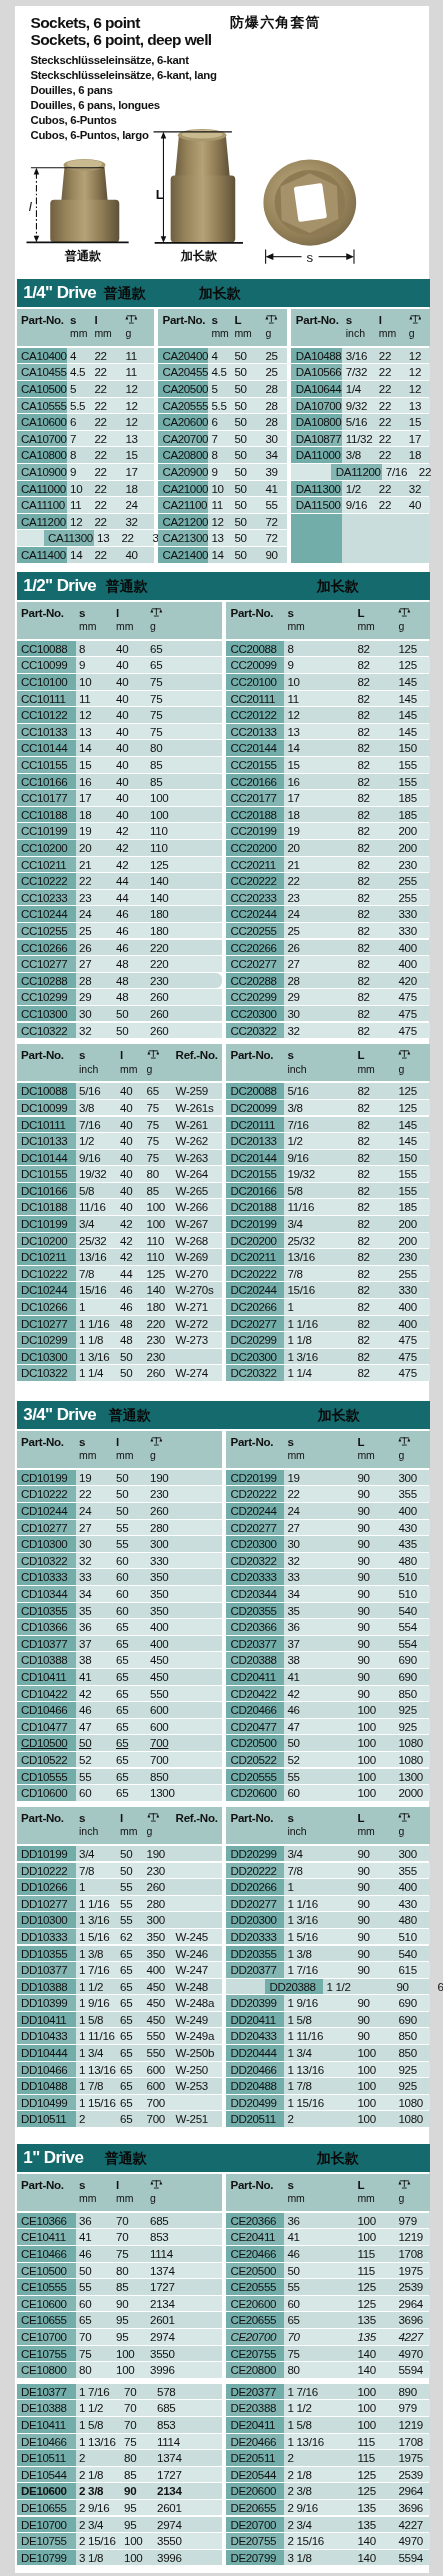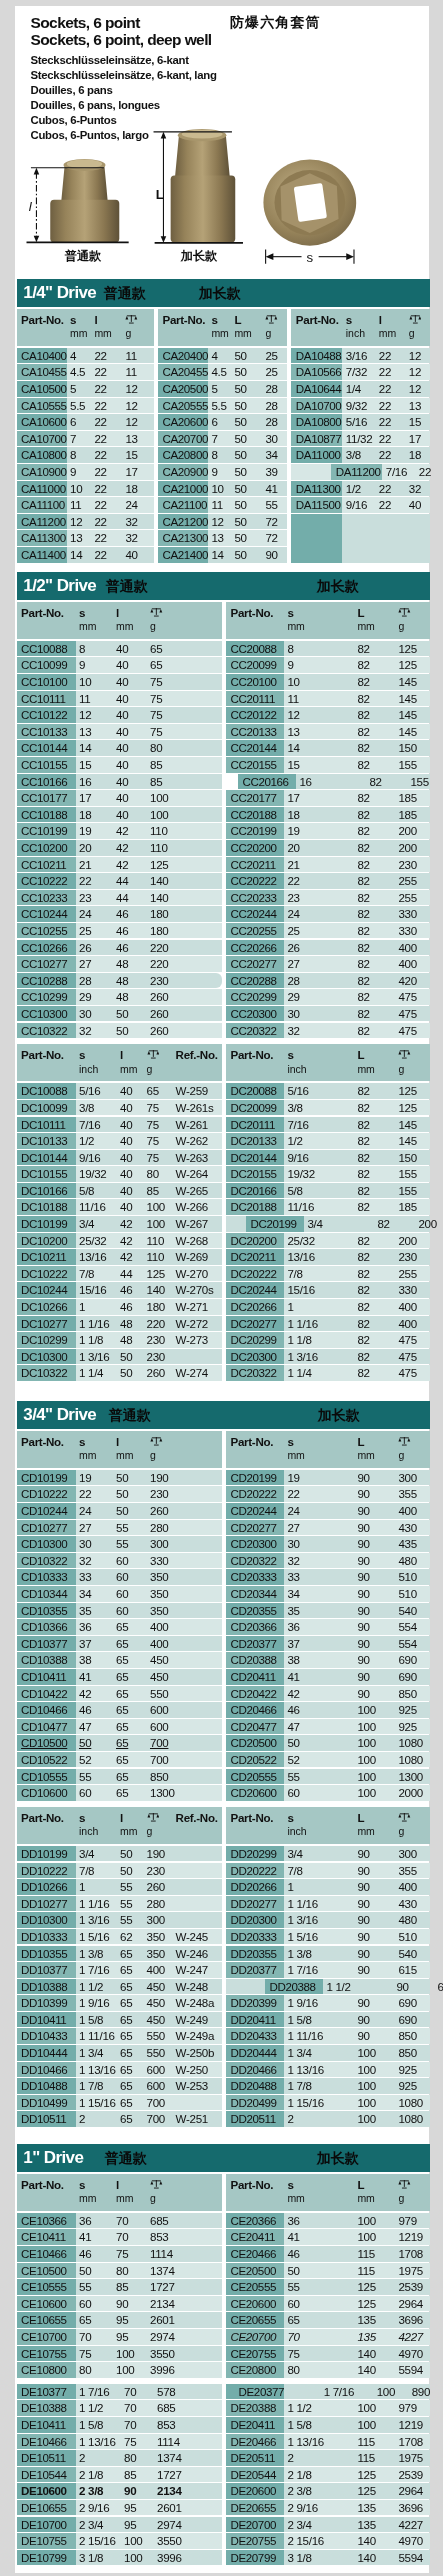"CA11300" div.row { padding-left: none -> 27px }
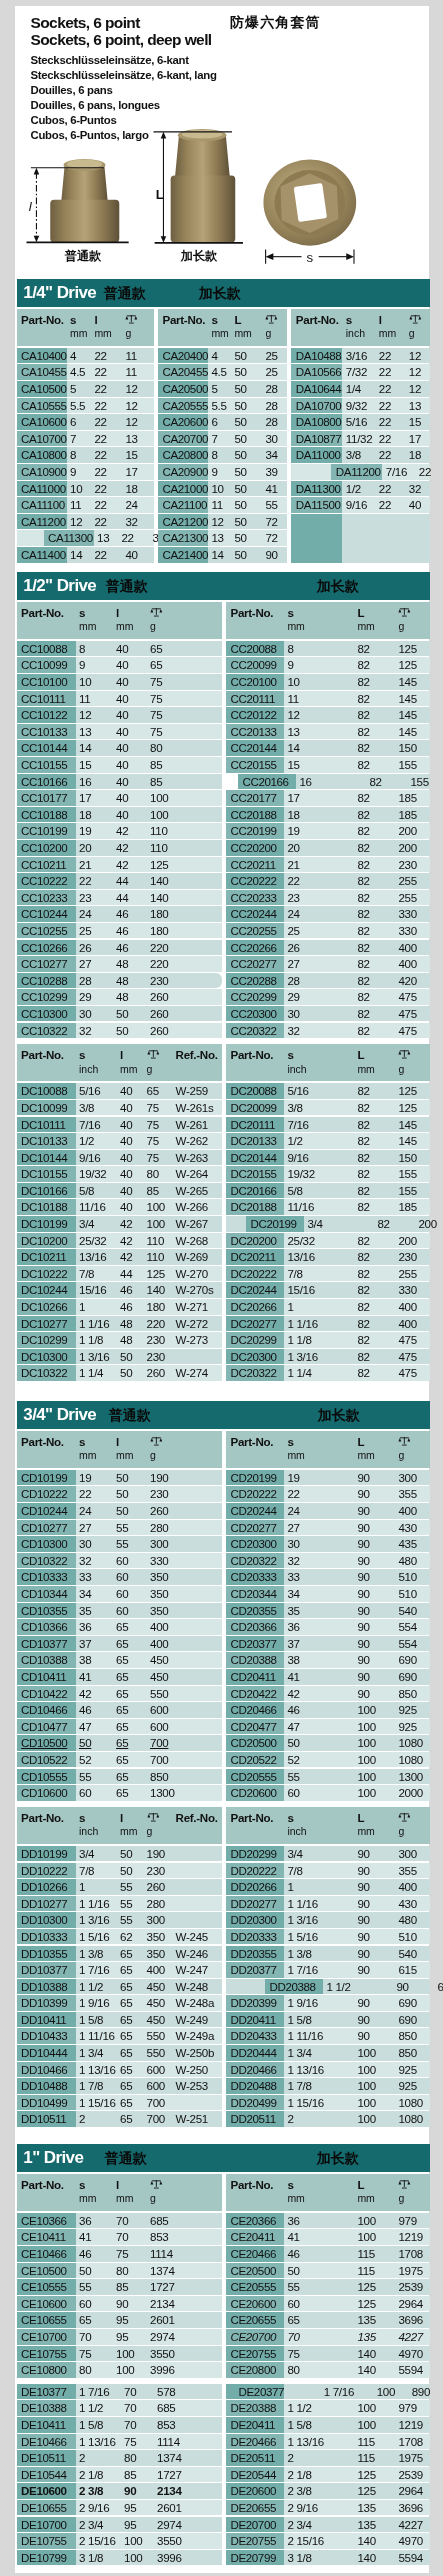"CC20166" div.row { margin-left: 12px -> none }
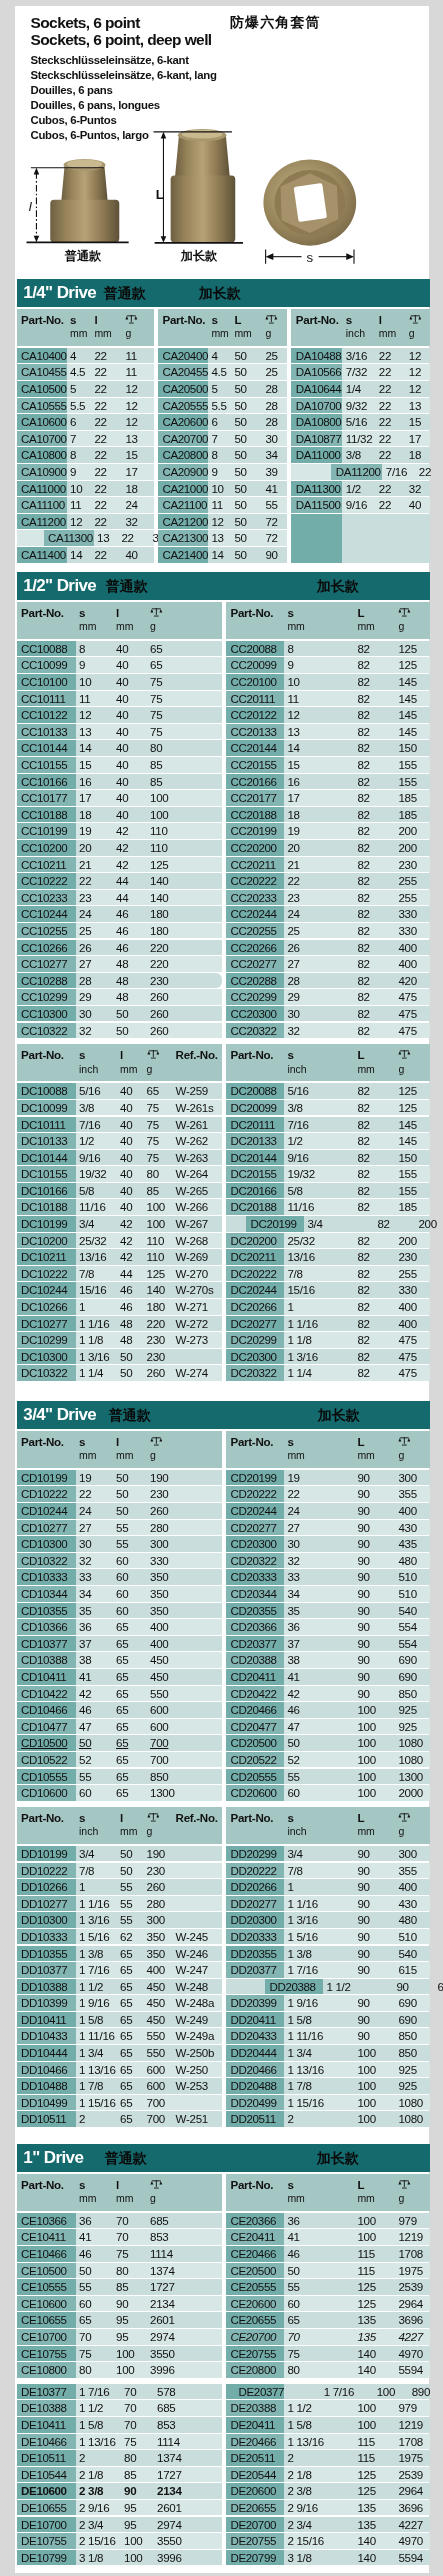"DC20199" div.row { padding-left: 20px -> none }
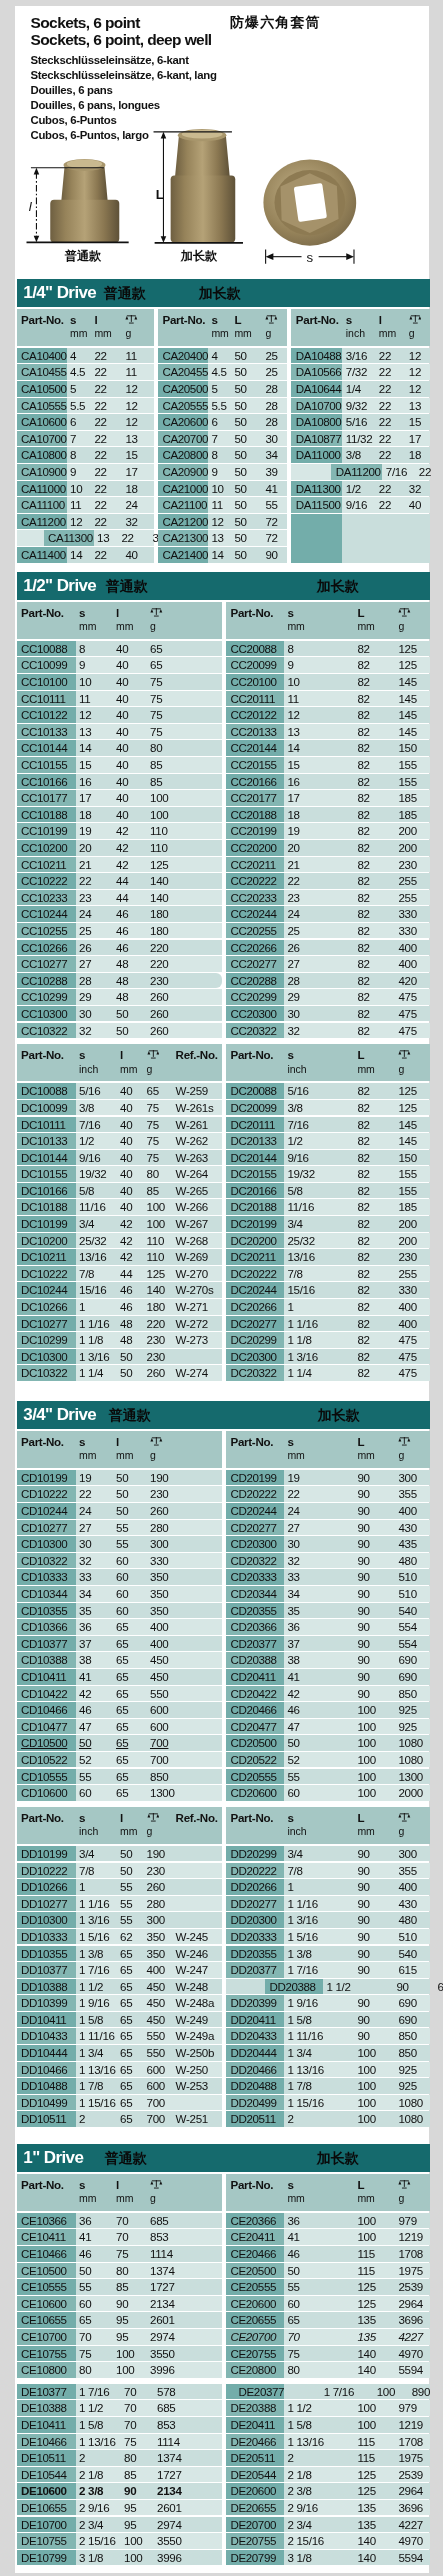"DE20377" div.row { text-align: right -> none }
